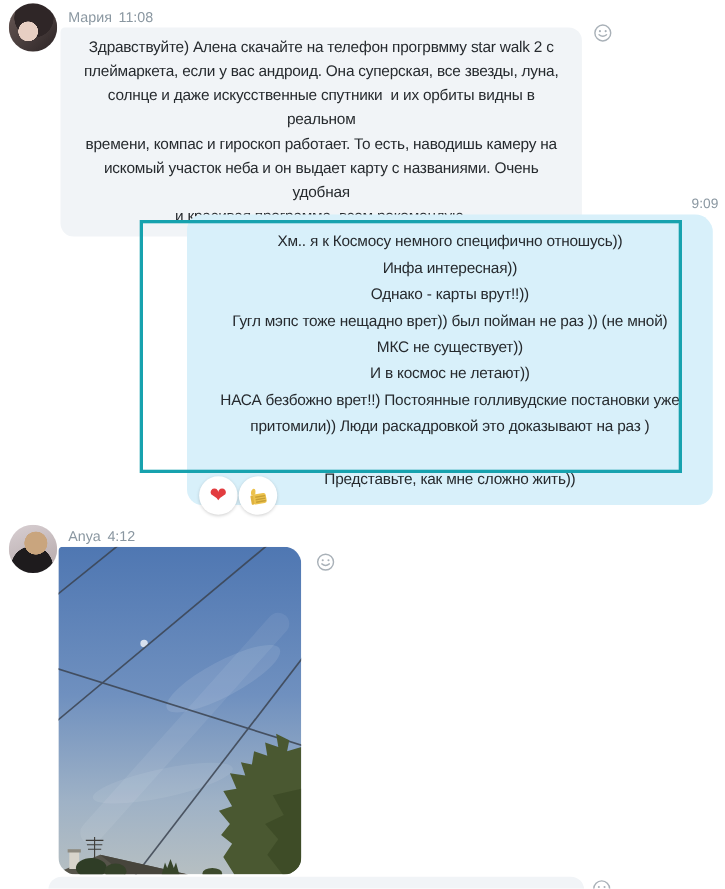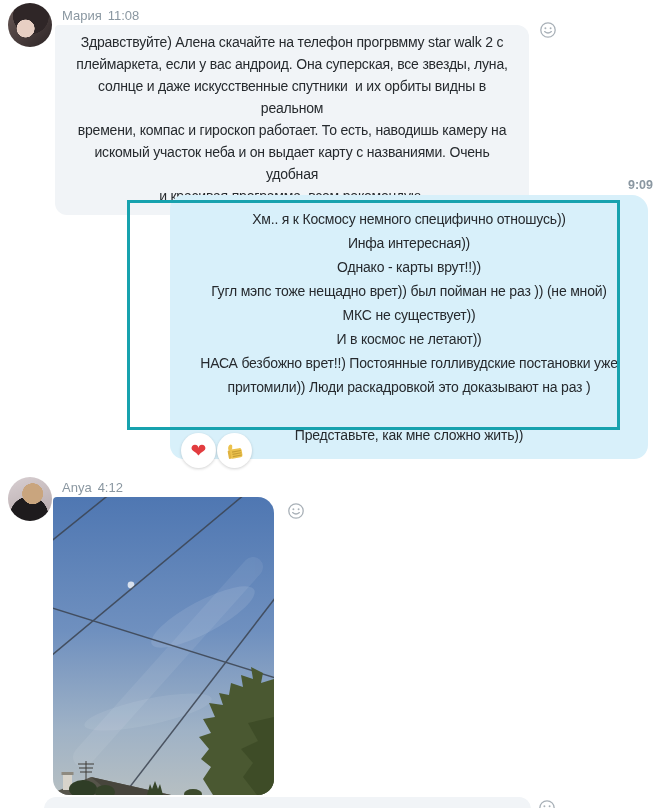"9:09" .time-right { font-weight: bold -> none }
